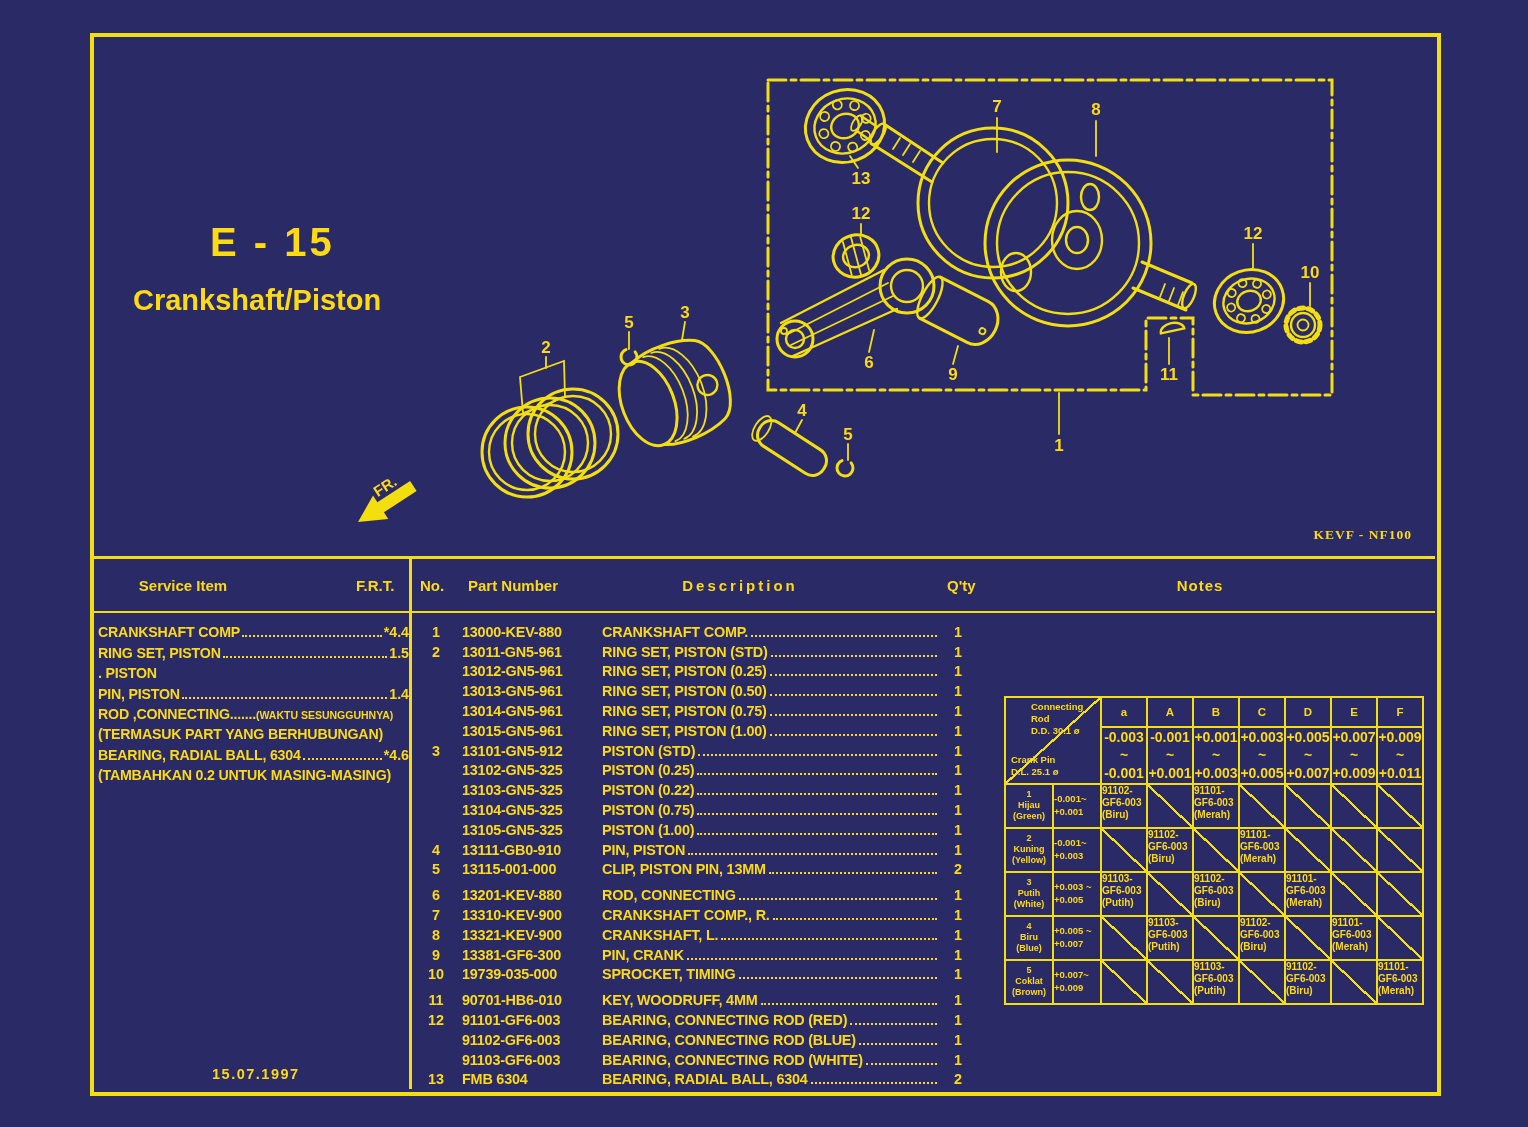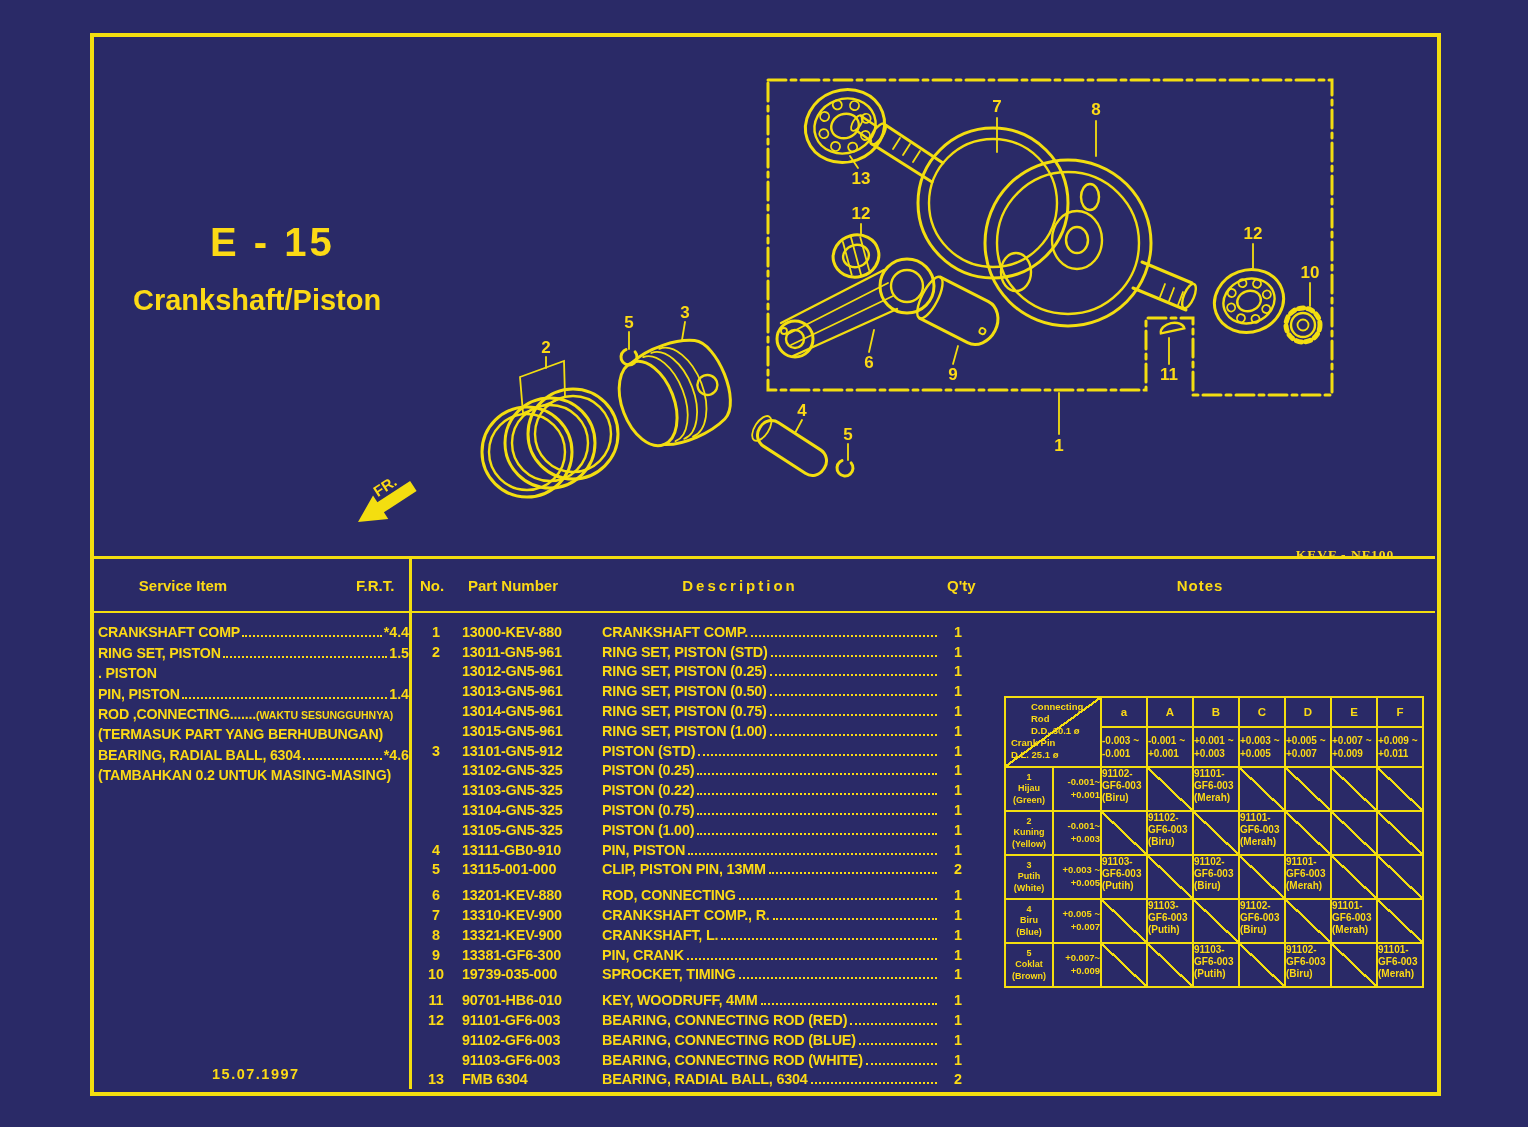"KEVF - NF100" .model-code { margin-top: 20px -> none; text-align: center -> right }
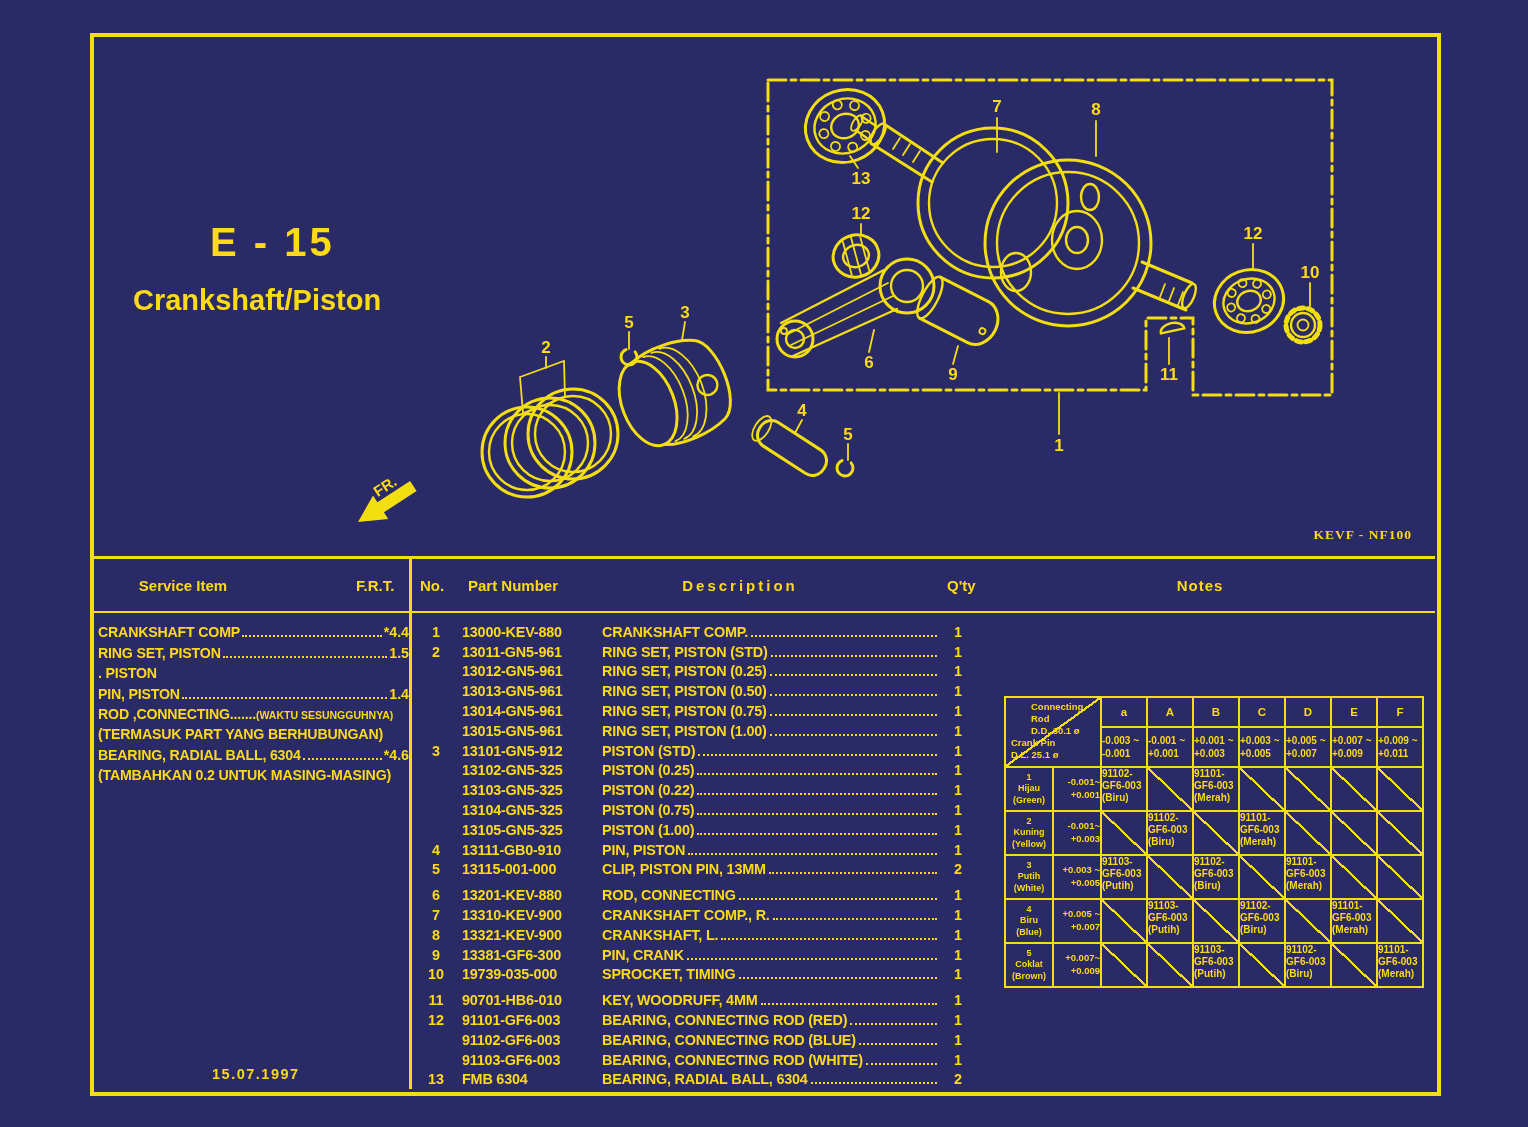"-0.003 ~" .mtol td { font-size: 10px -> 14px; text-align: left -> center }
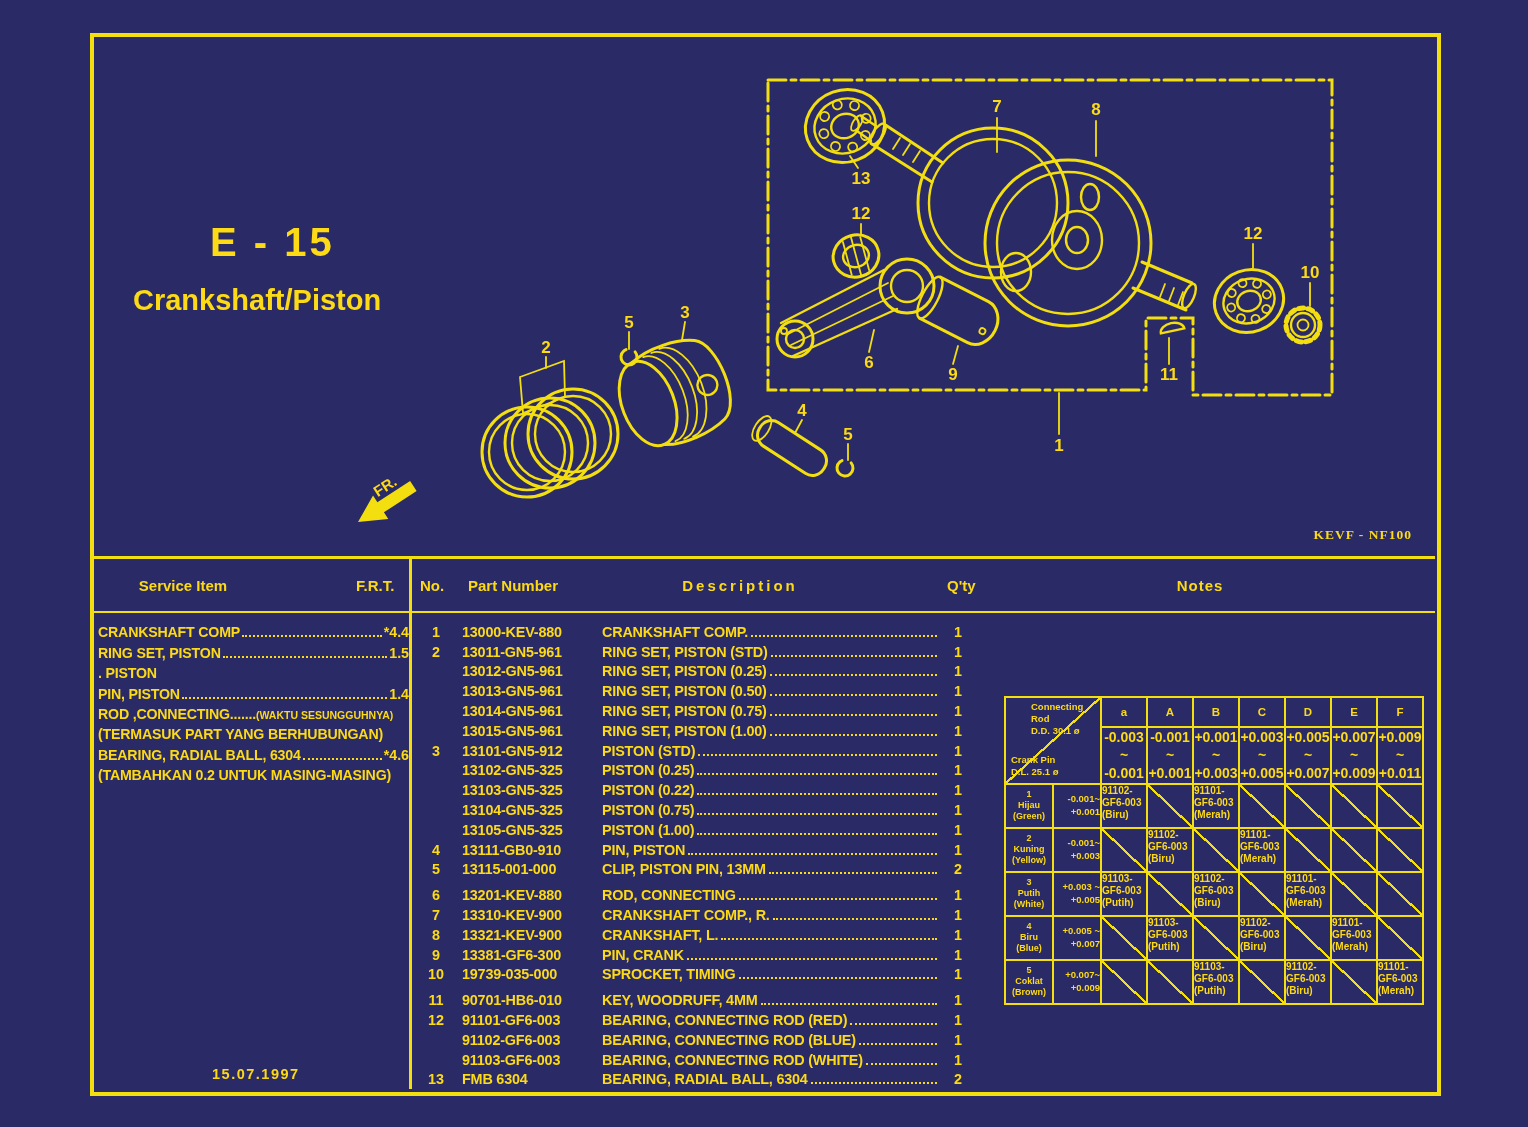"-0.001~" .mrange { text-align: right -> left }
